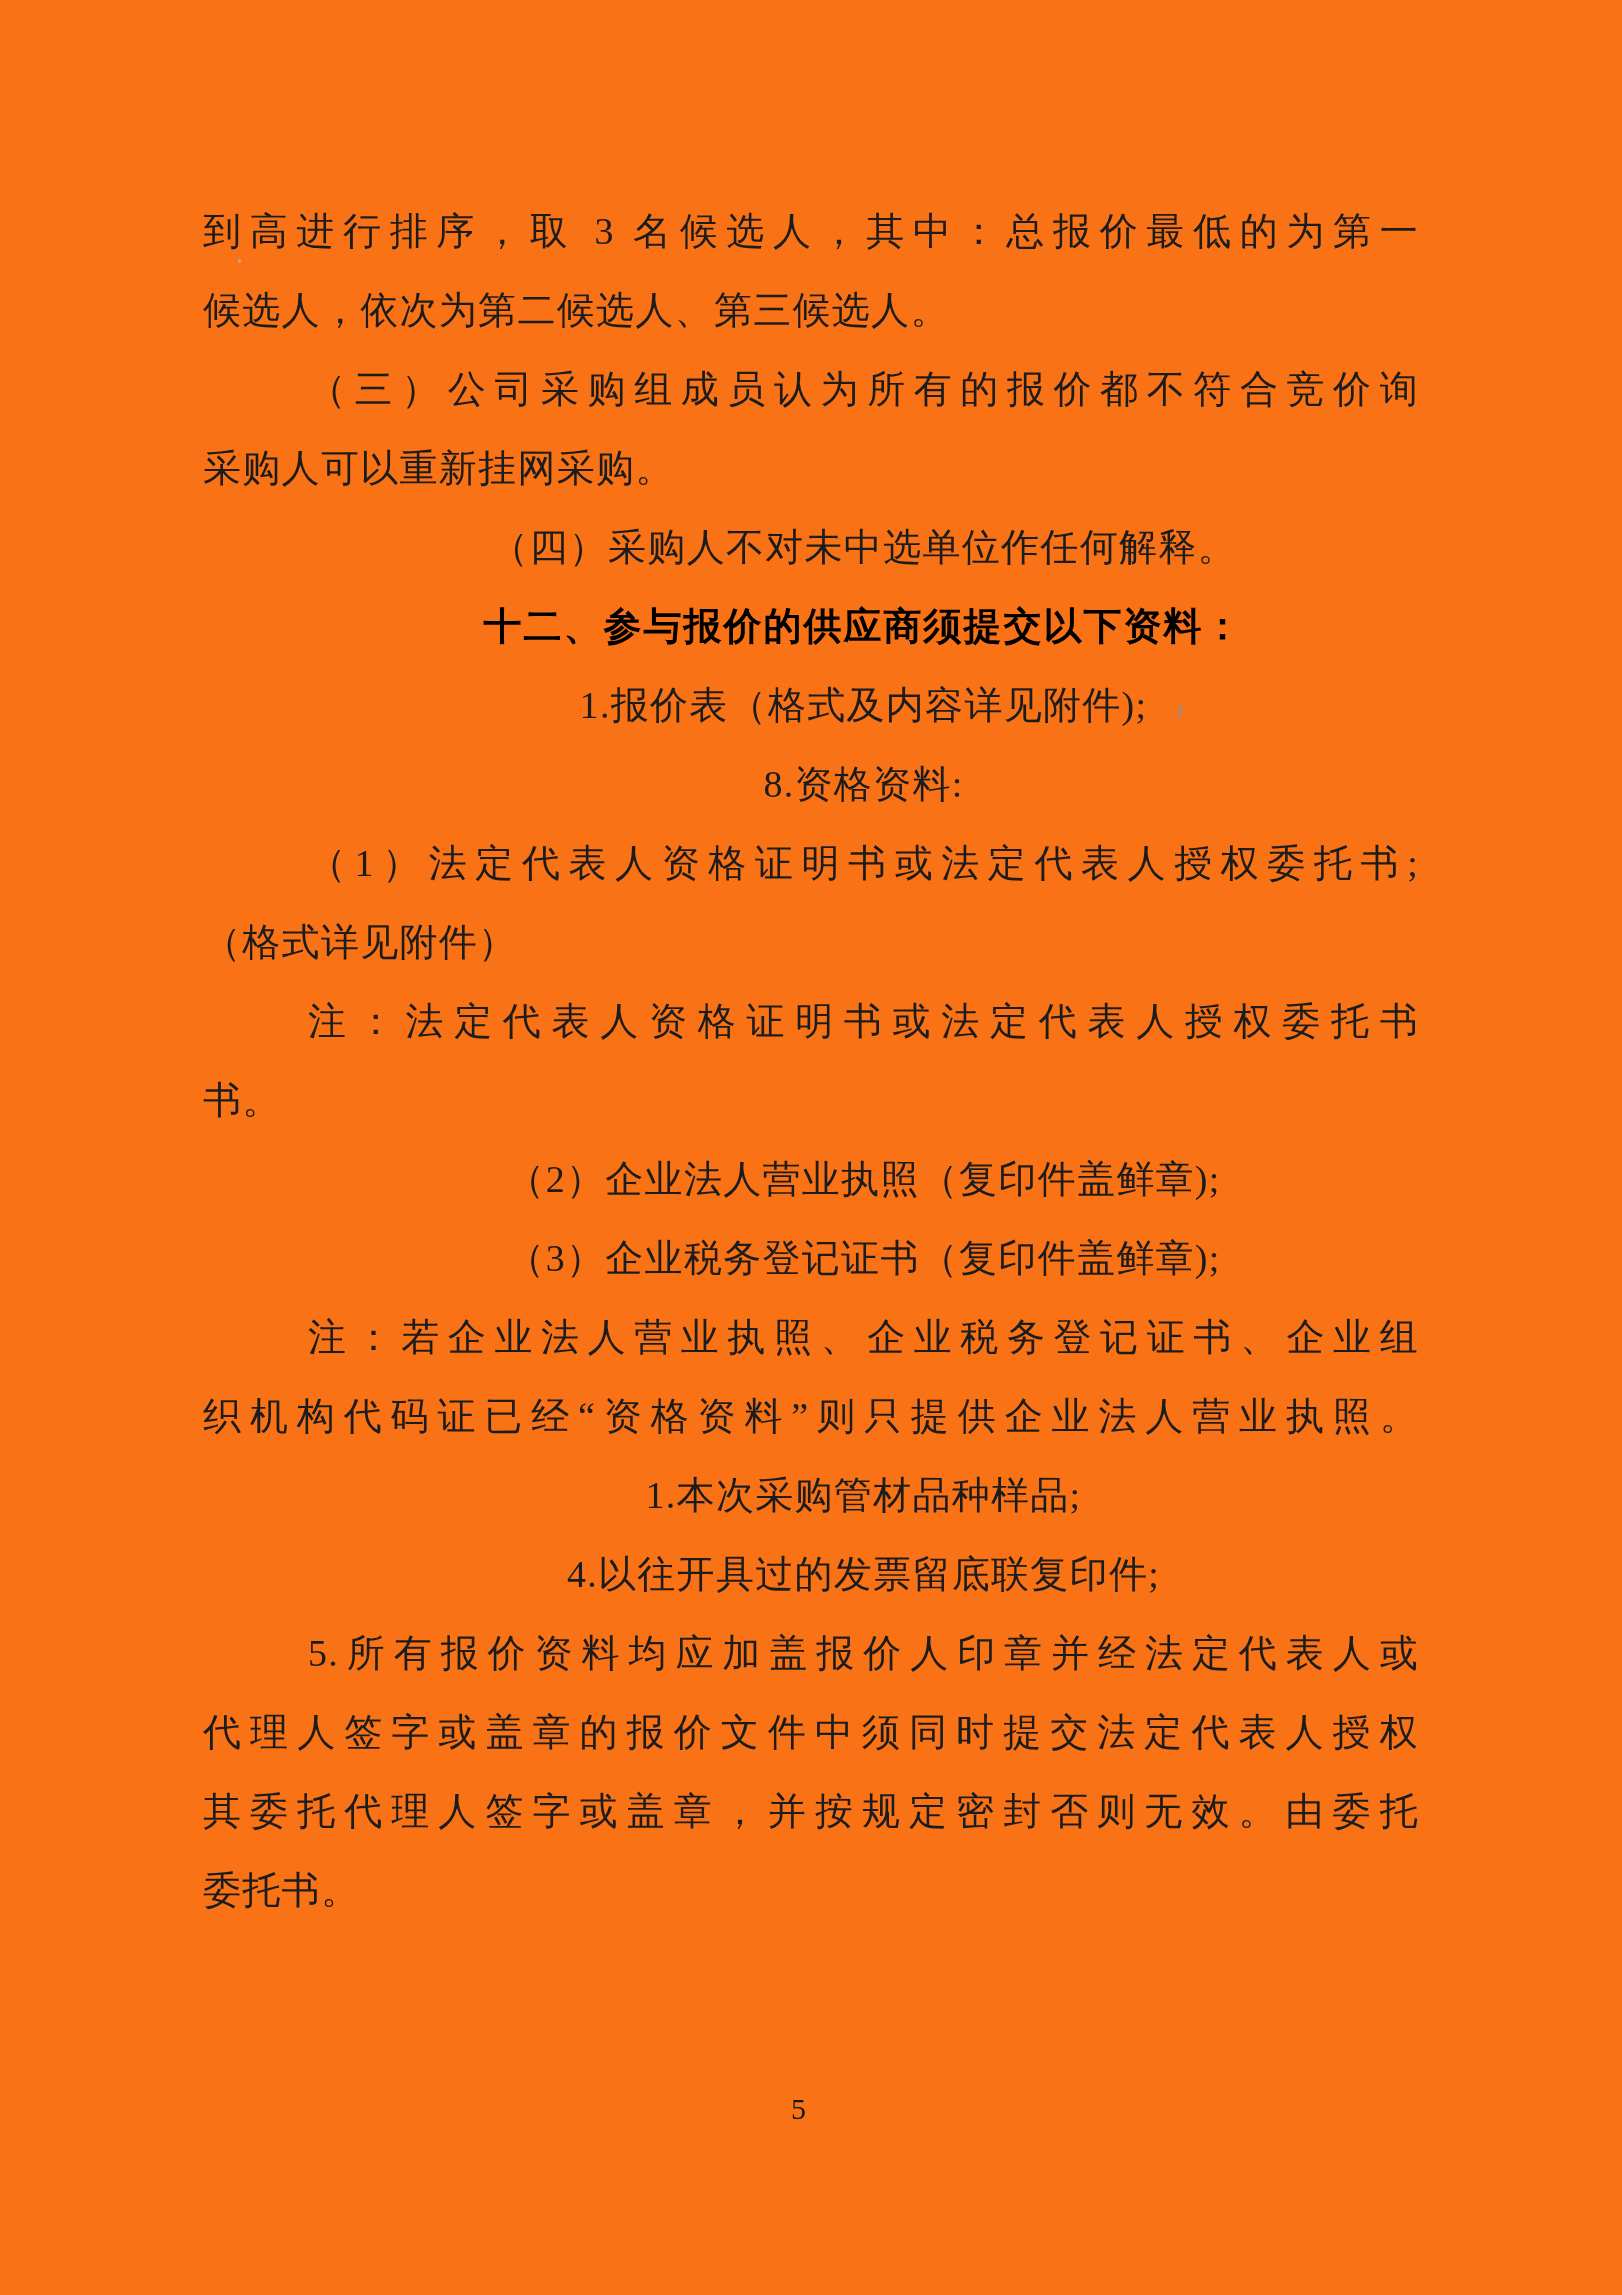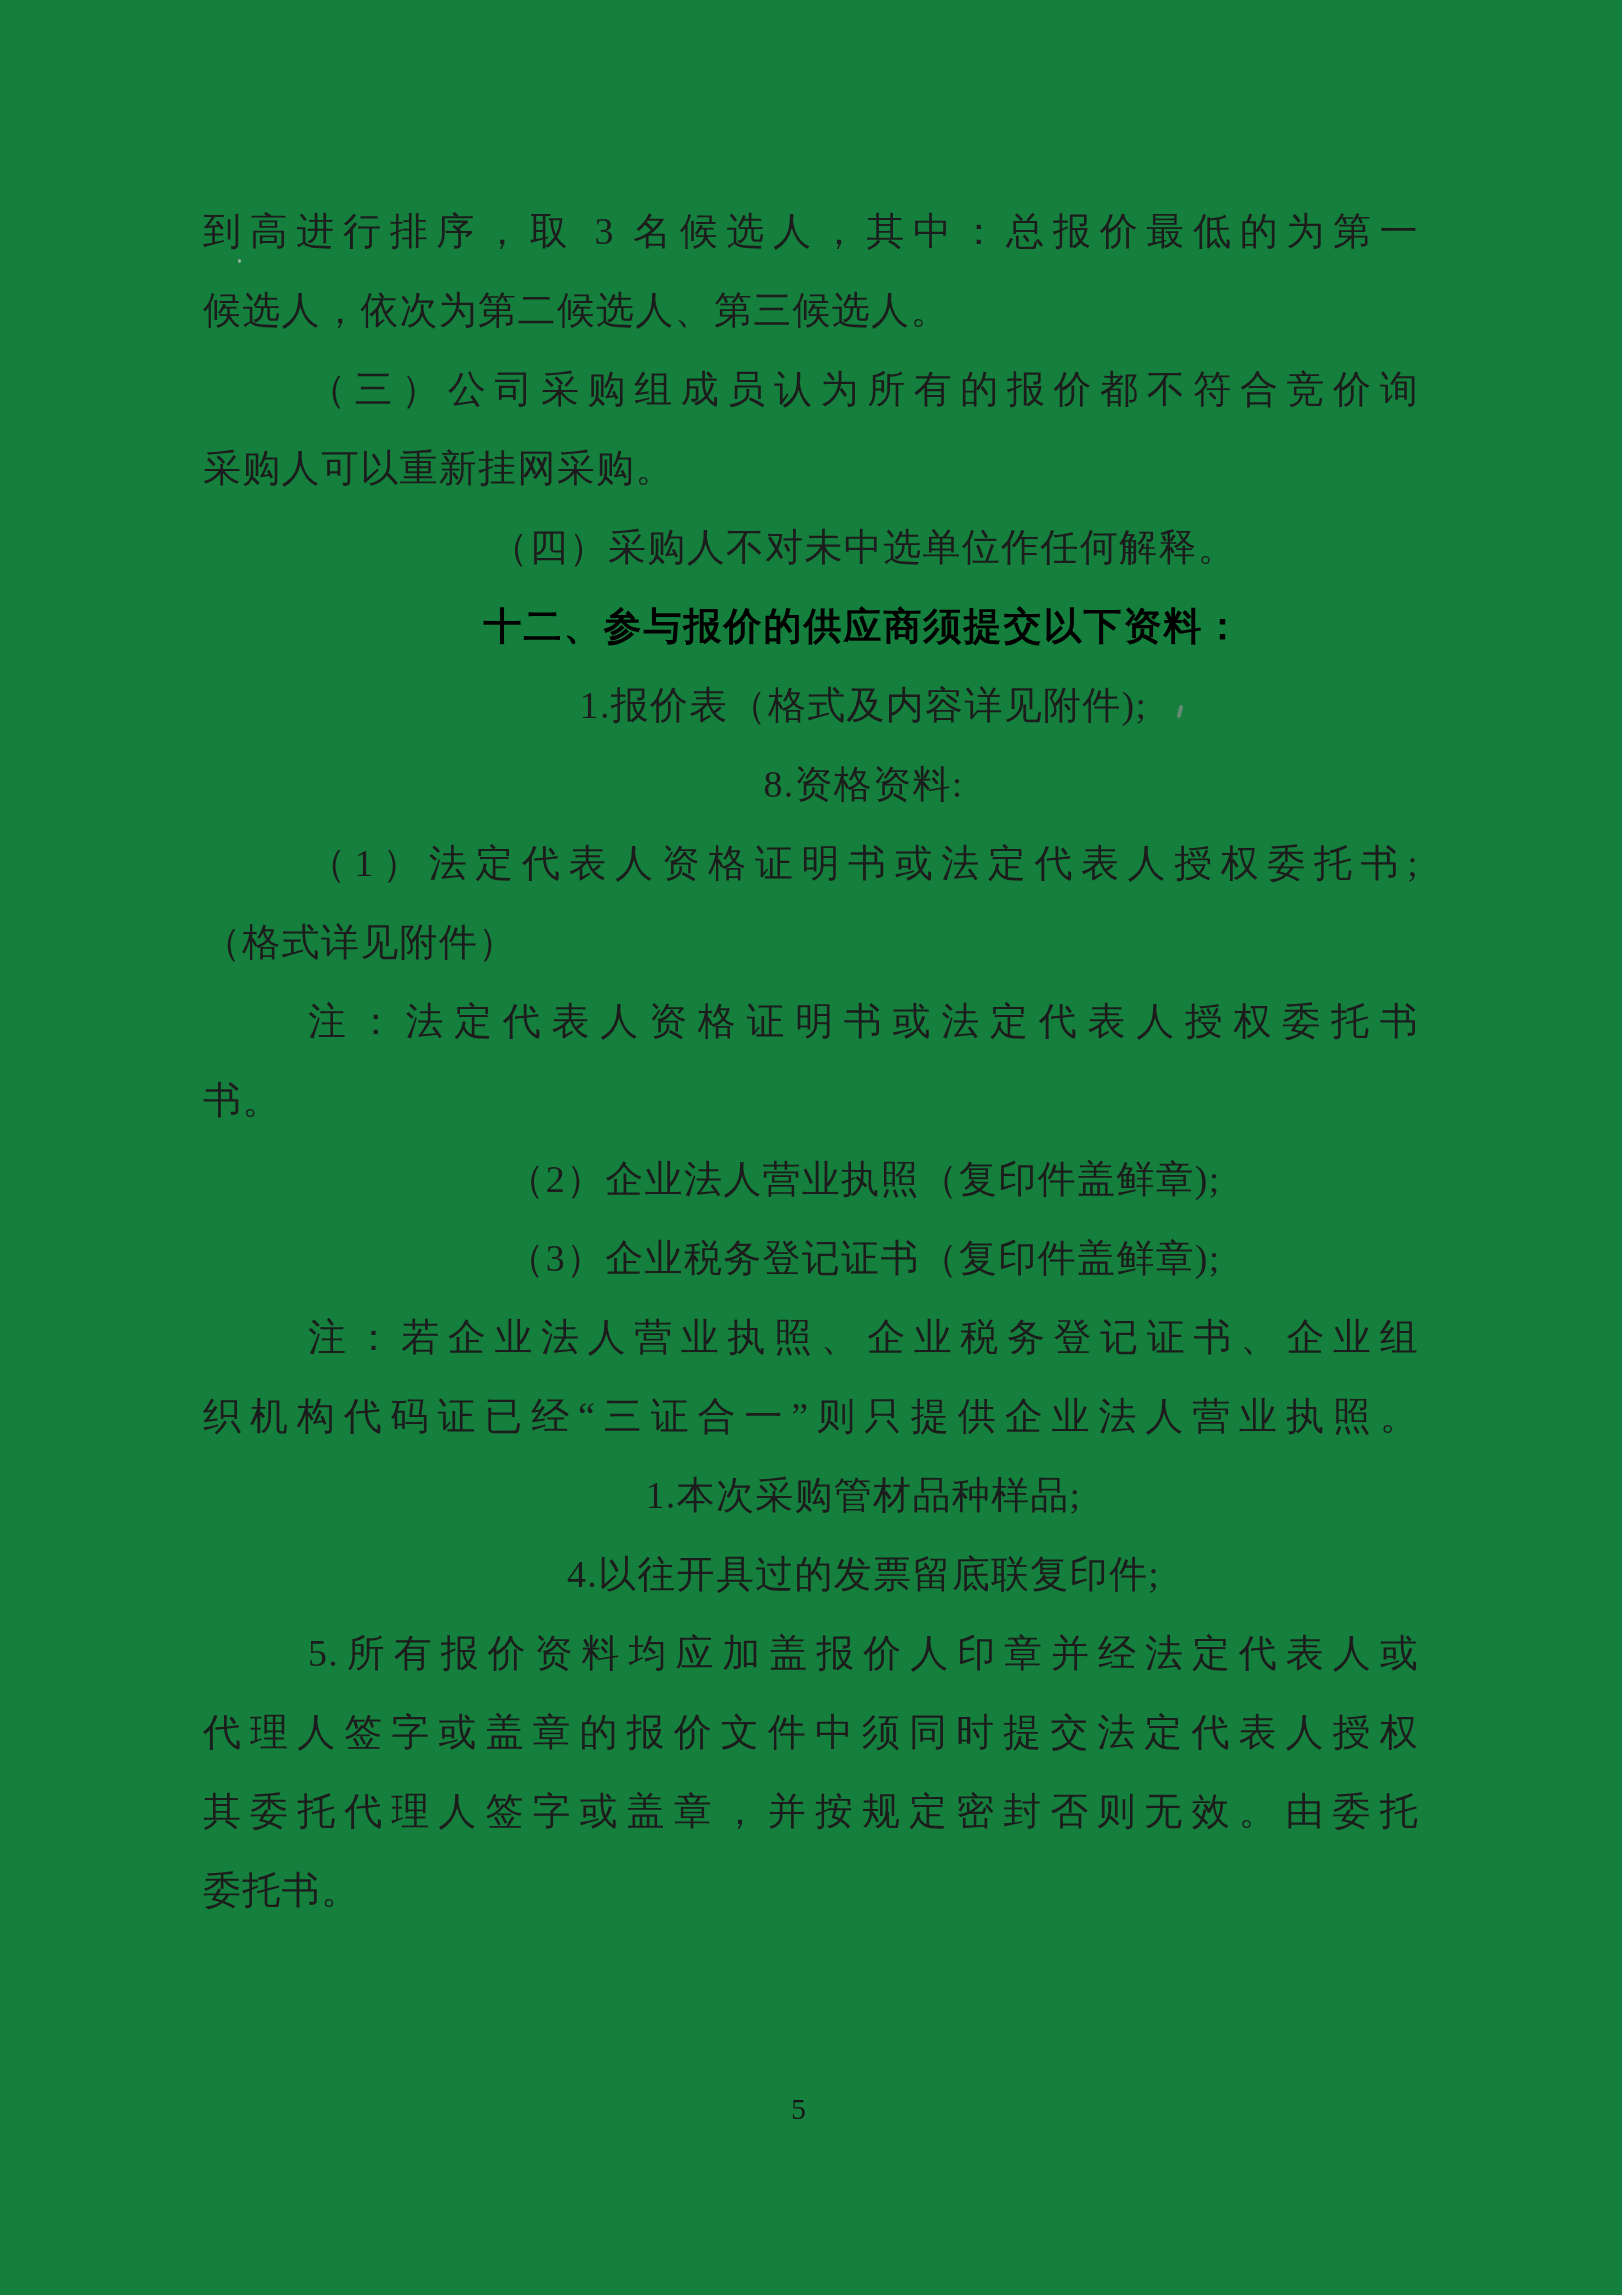"到高进行排序，取 3 名候选人，其中：总报价最低的为第一" .page { background: #15803d -> #f97316 }
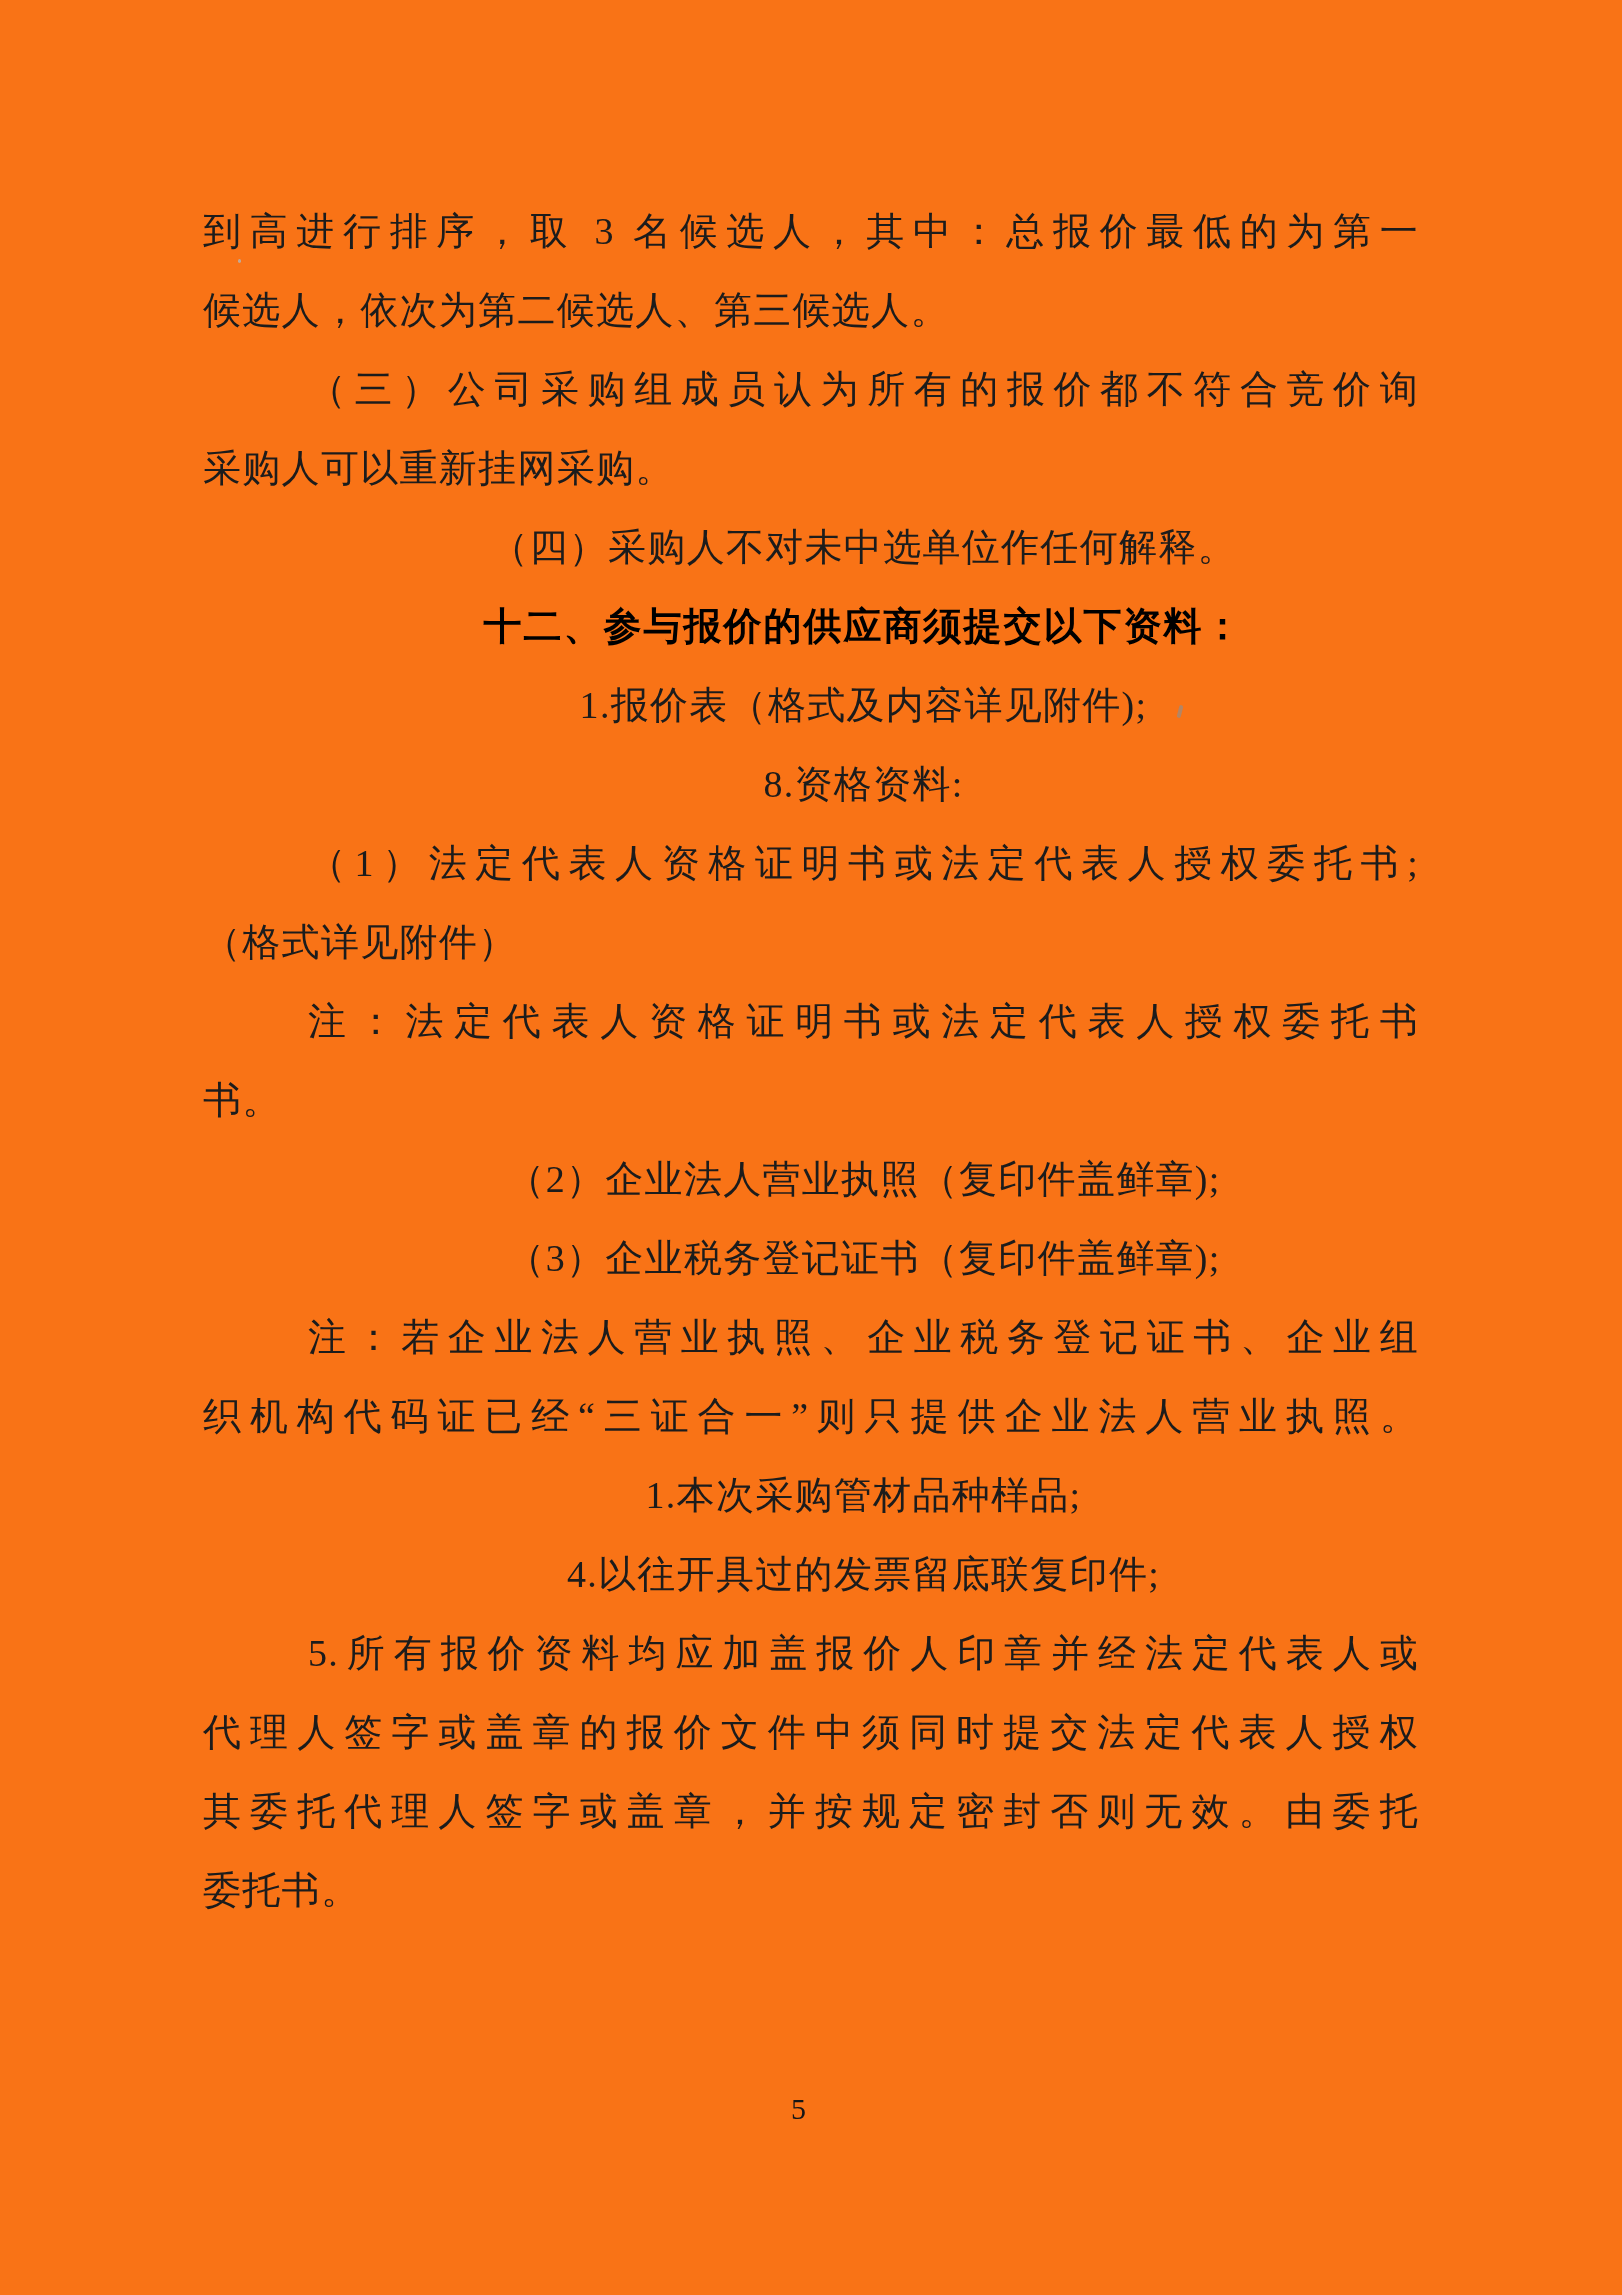"织机构代码证已经“三证合一”则只提供企业法人营业执照。" div.line { text: 三证合一 -> 资格资料 }
